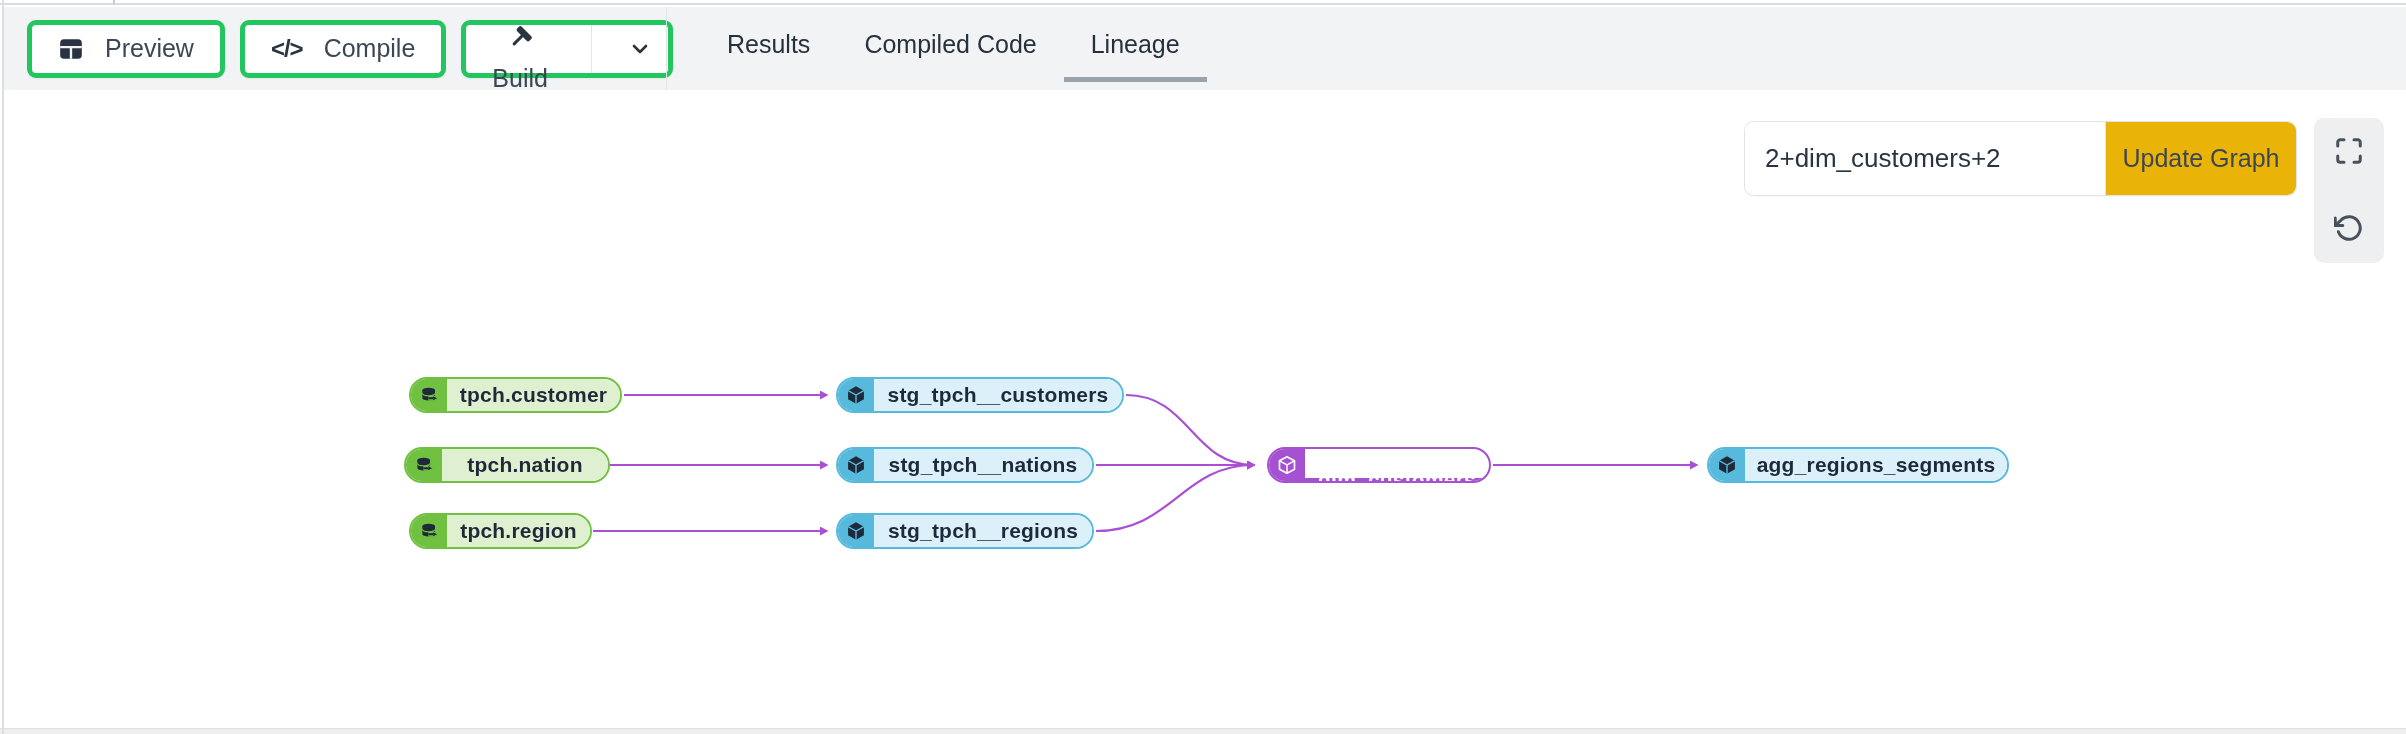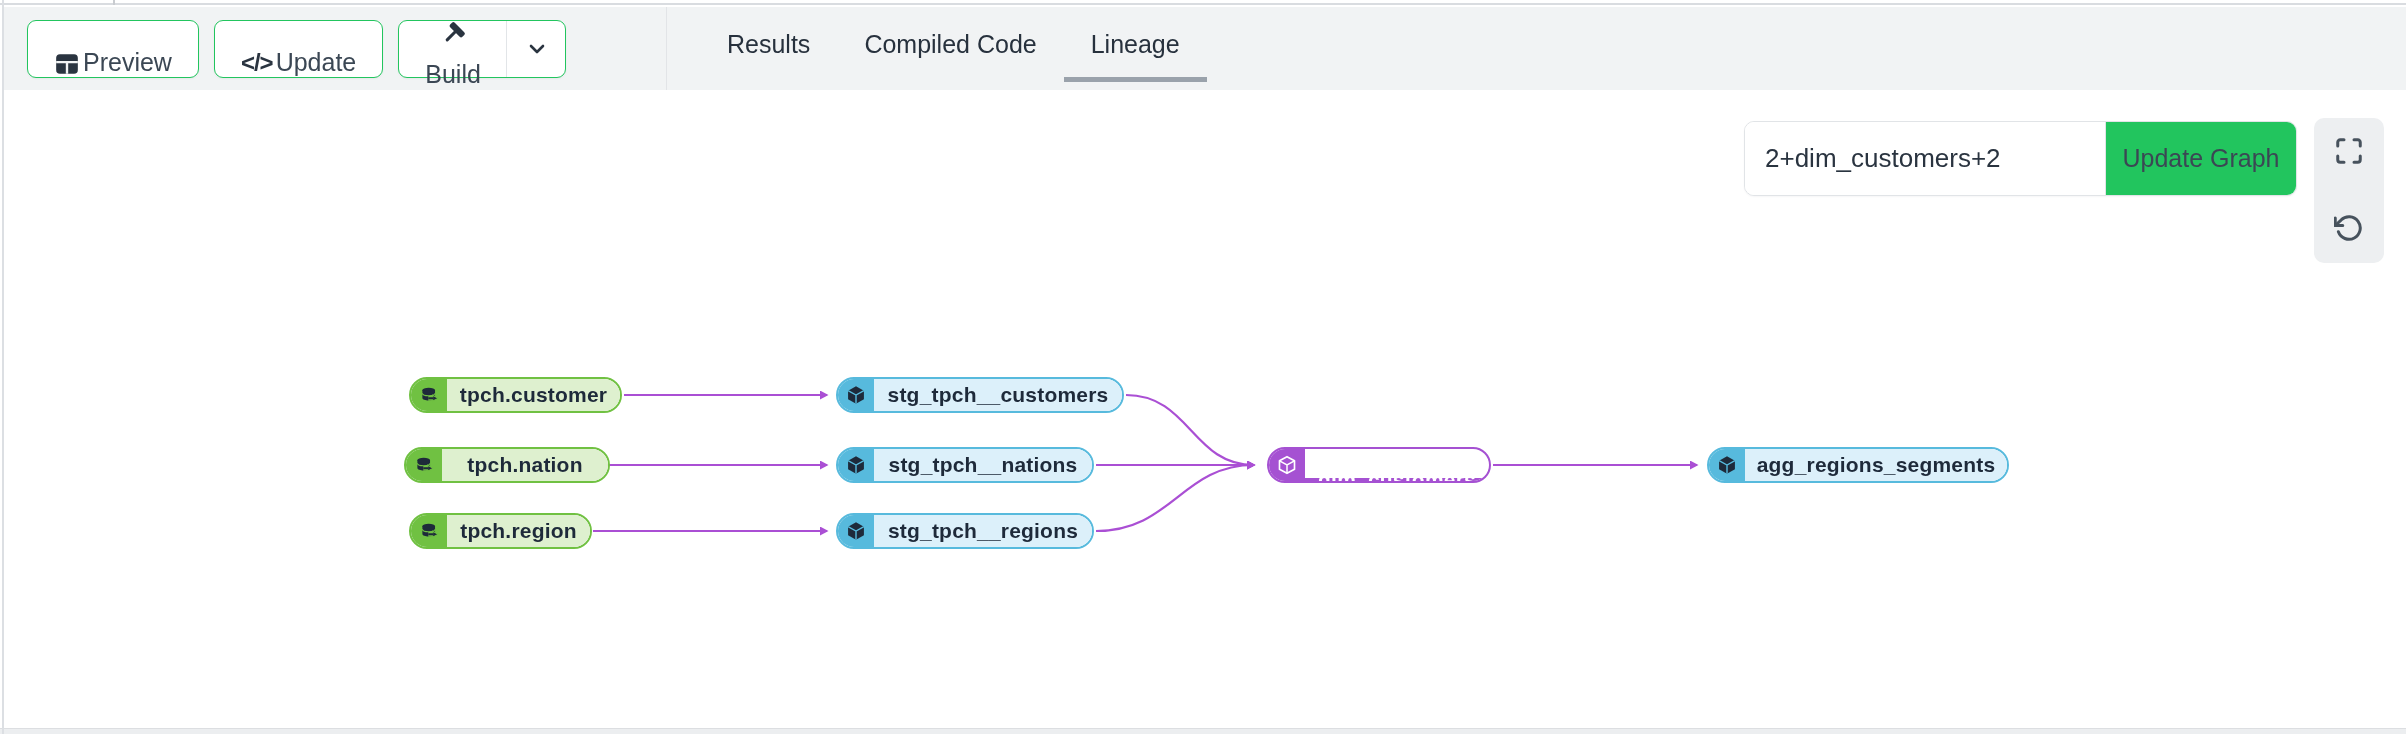"Preview" .tb-btn { align-items: flex-end -> center; border: 1px solid #22c55e -> 5px solid #22c55e; gap: 3px -> 21px }
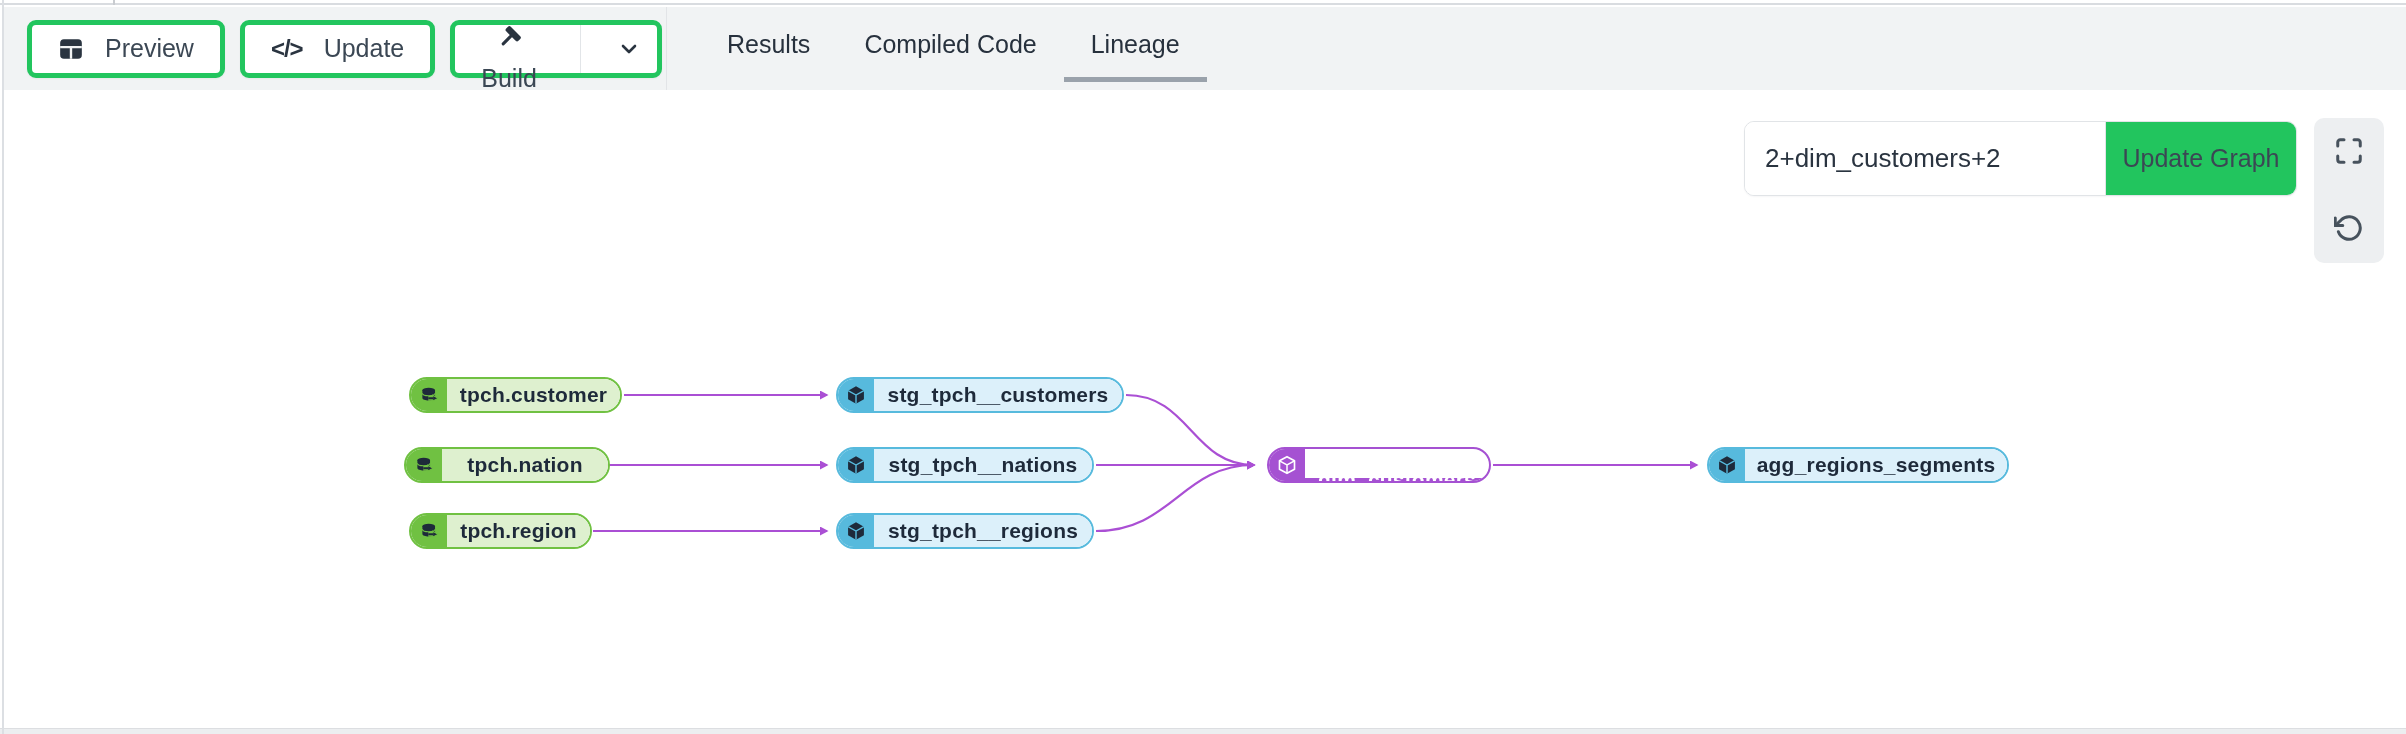"Update" span { text: Update -> Compile }
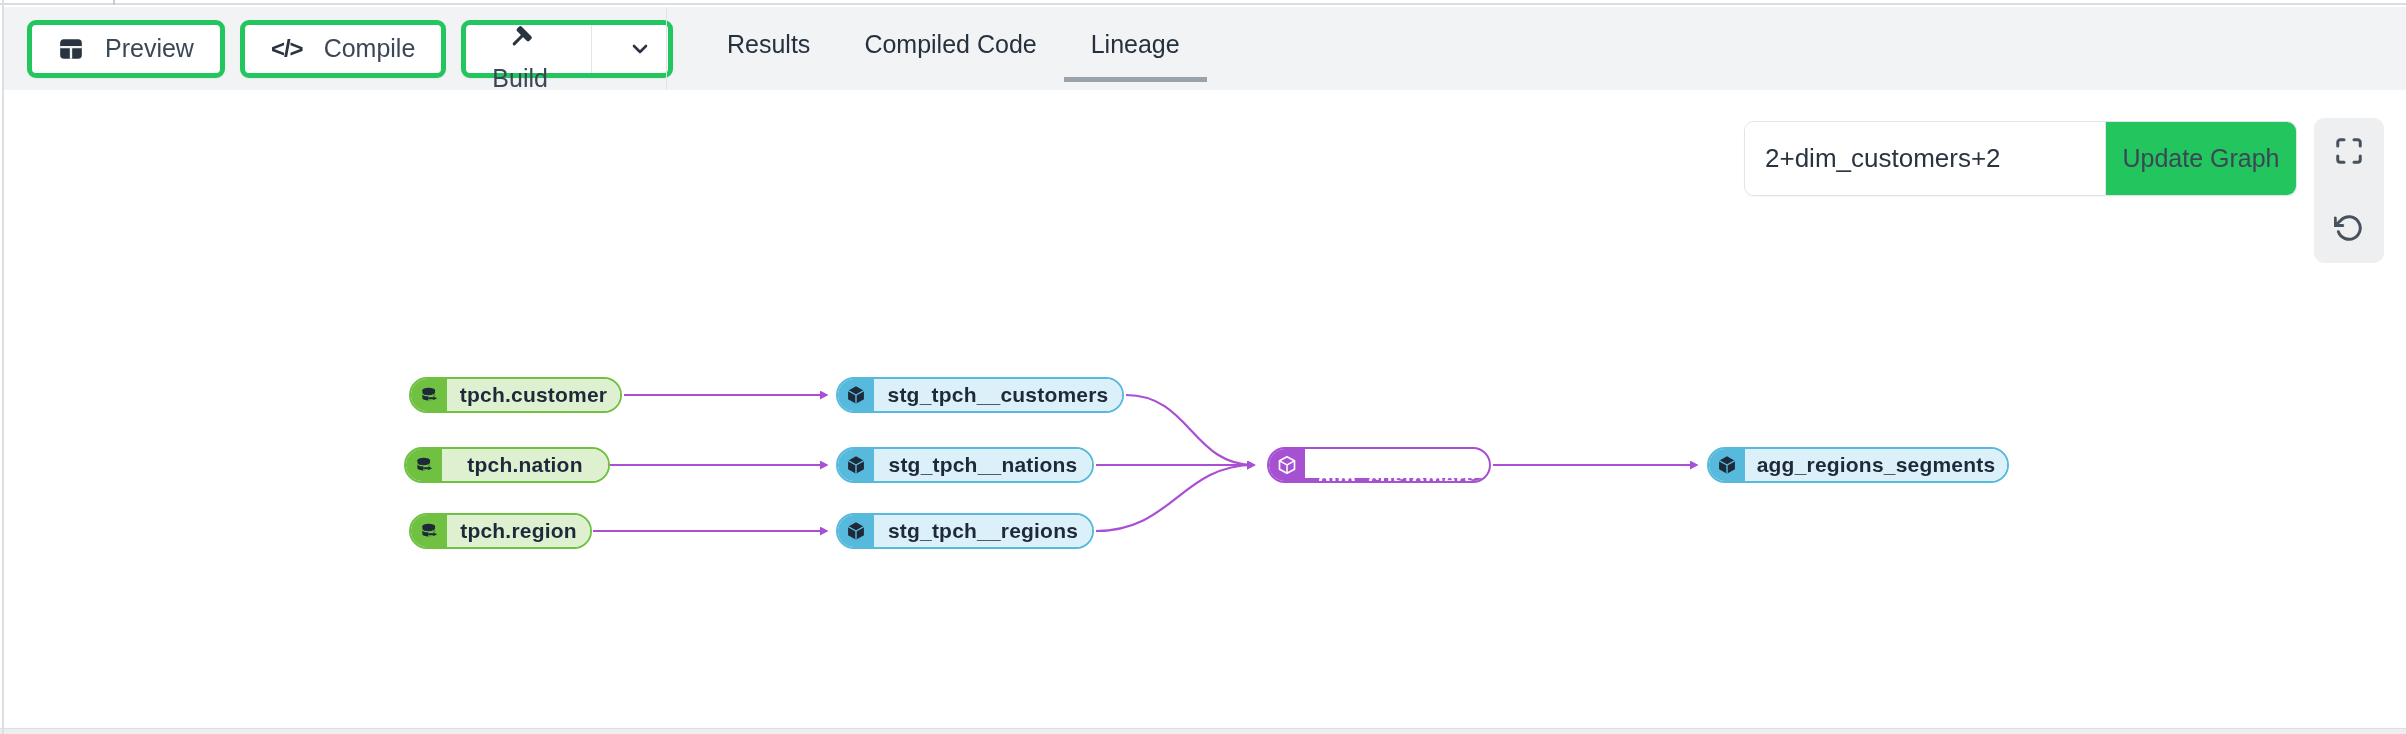"Update Graph" .update-btn { background: #22c55e -> #eab308 }
